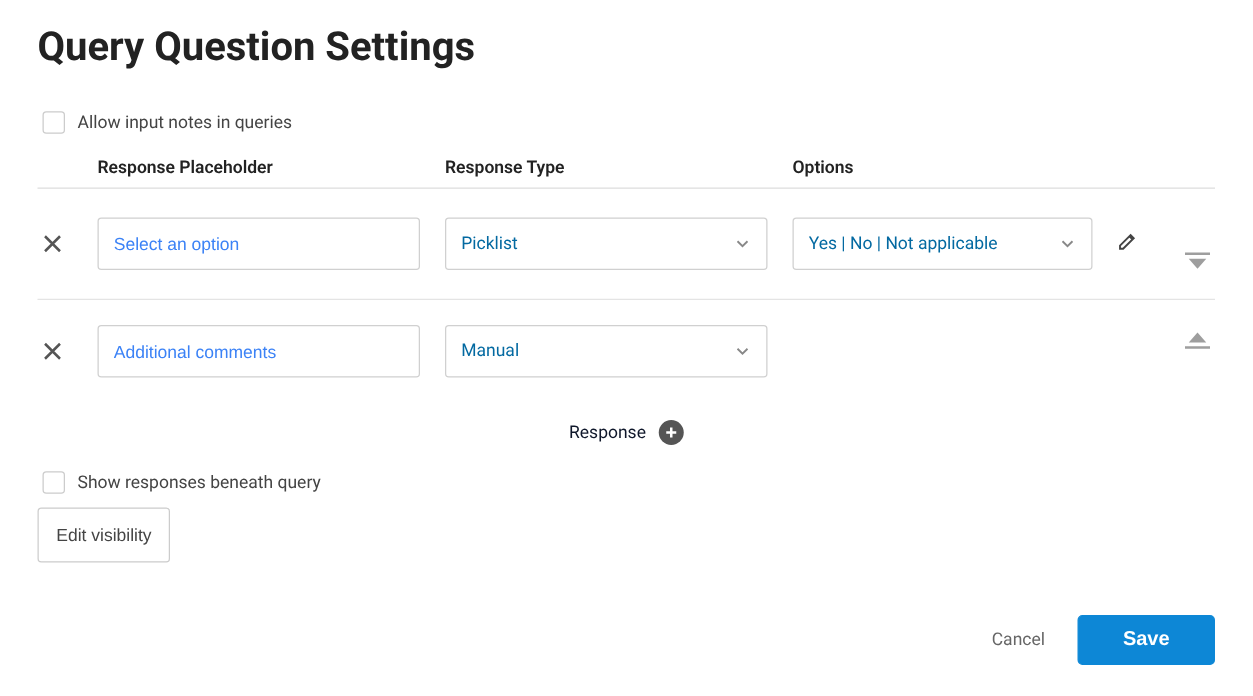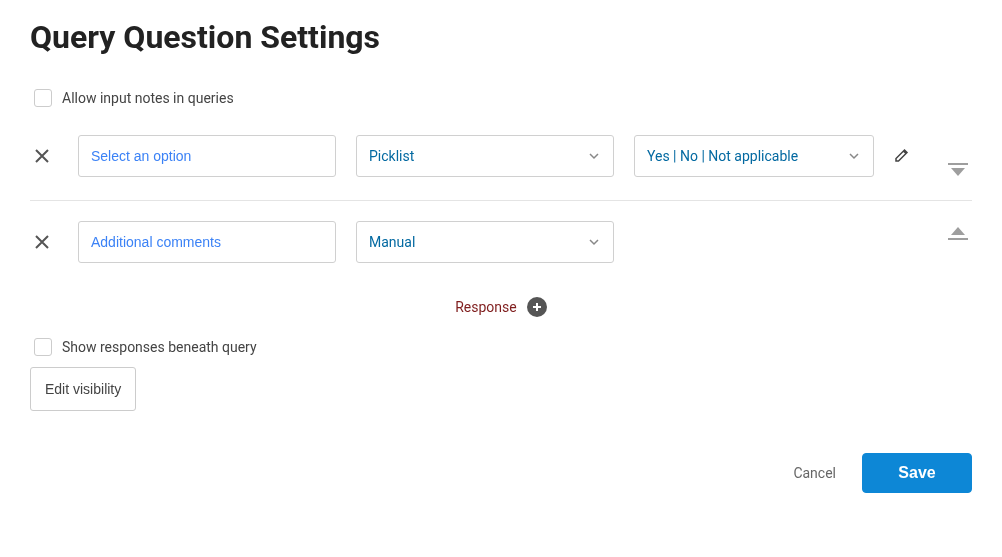"Response Placeholder" div.table-header { html: none -> <div> <div></div> <div>Response Placeholder</div> <div>Response Type</div> <div>Options</div> <div></div> </div> }
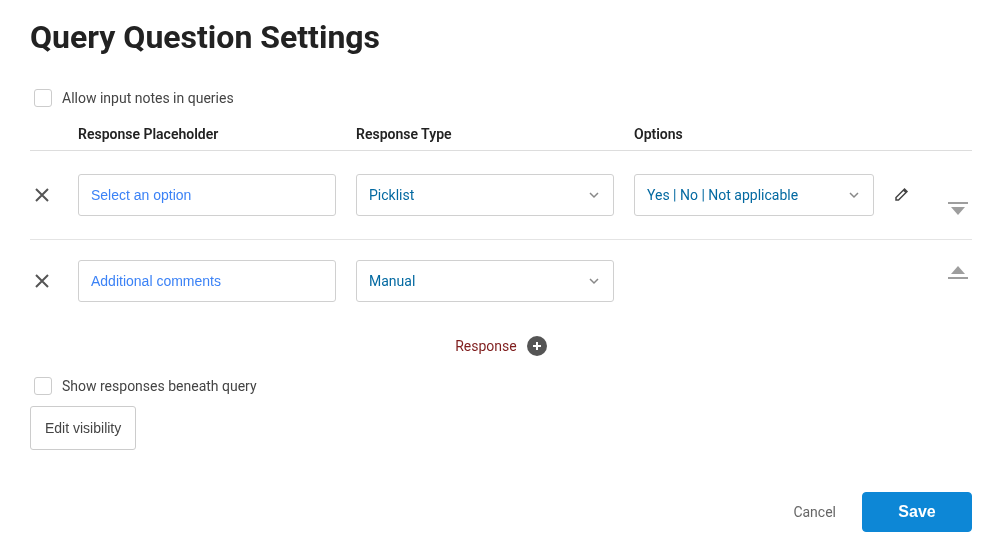"Response" .add-response { color: #7f1d1d -> #0f172a }
